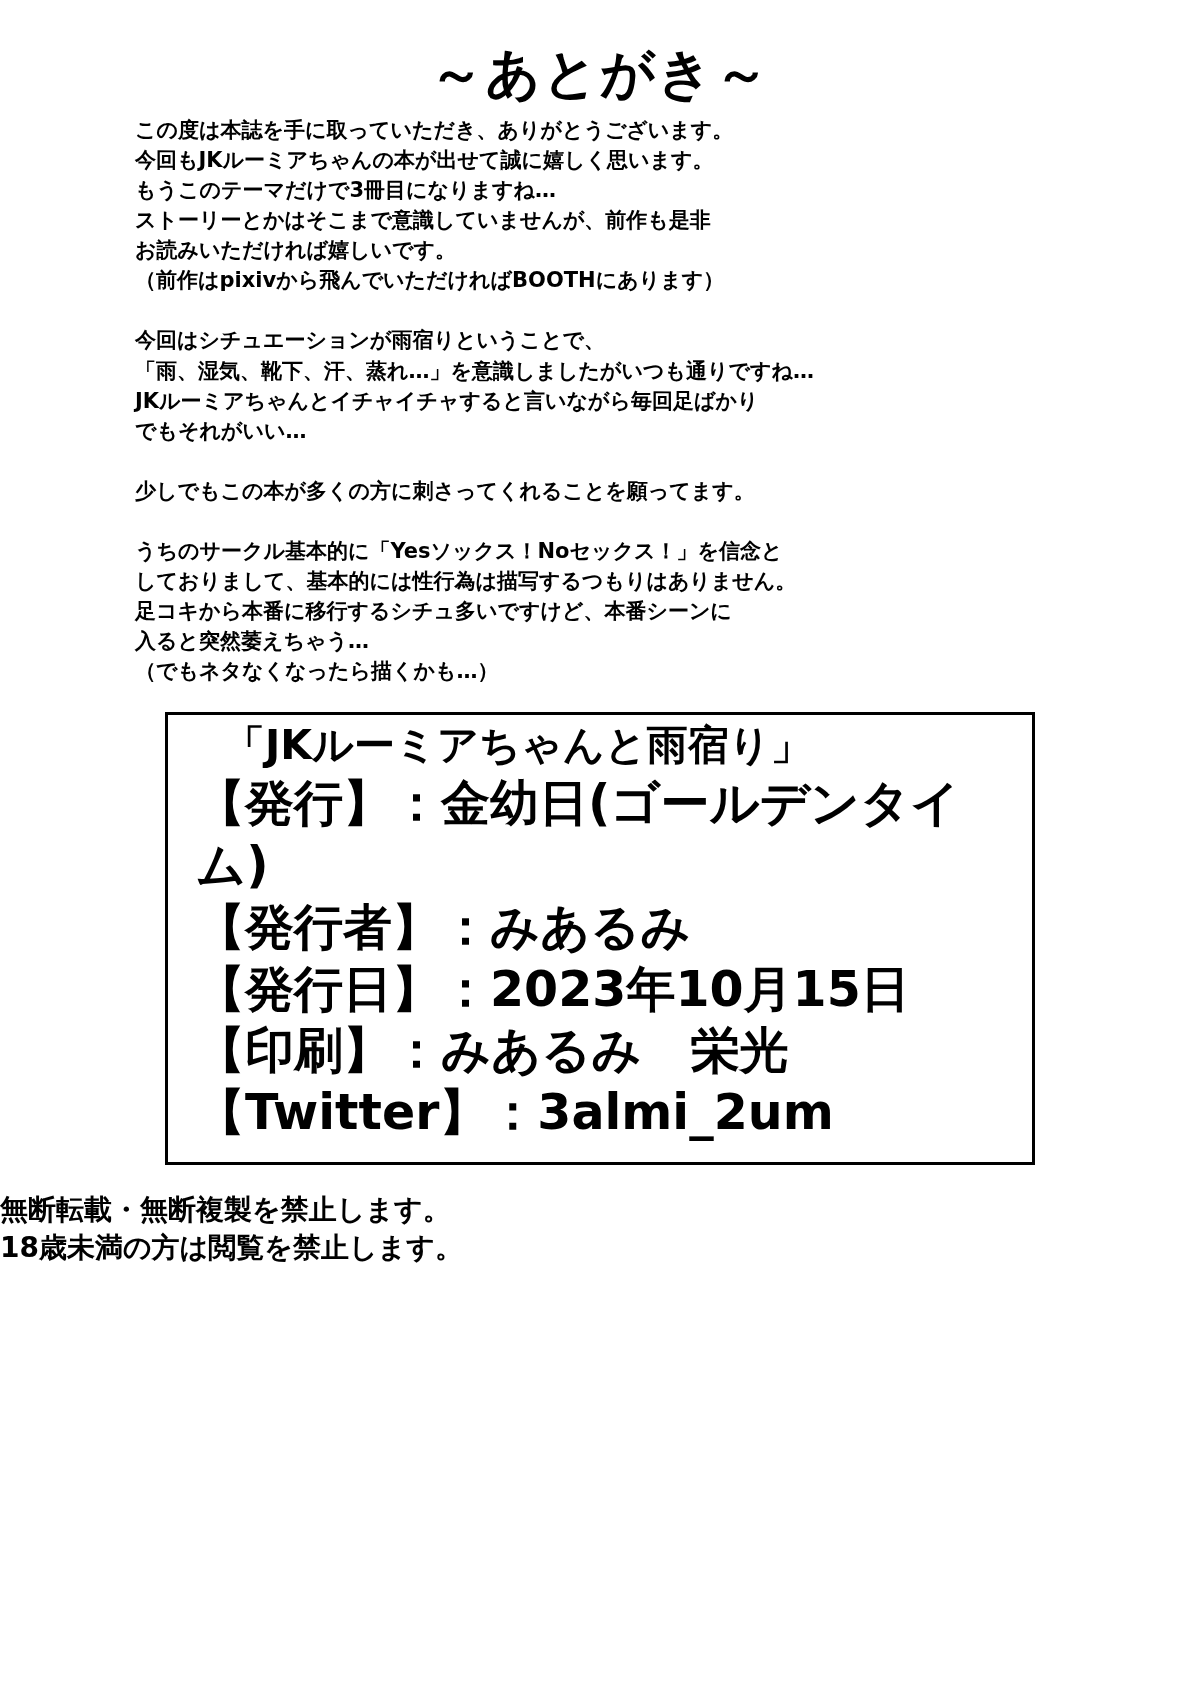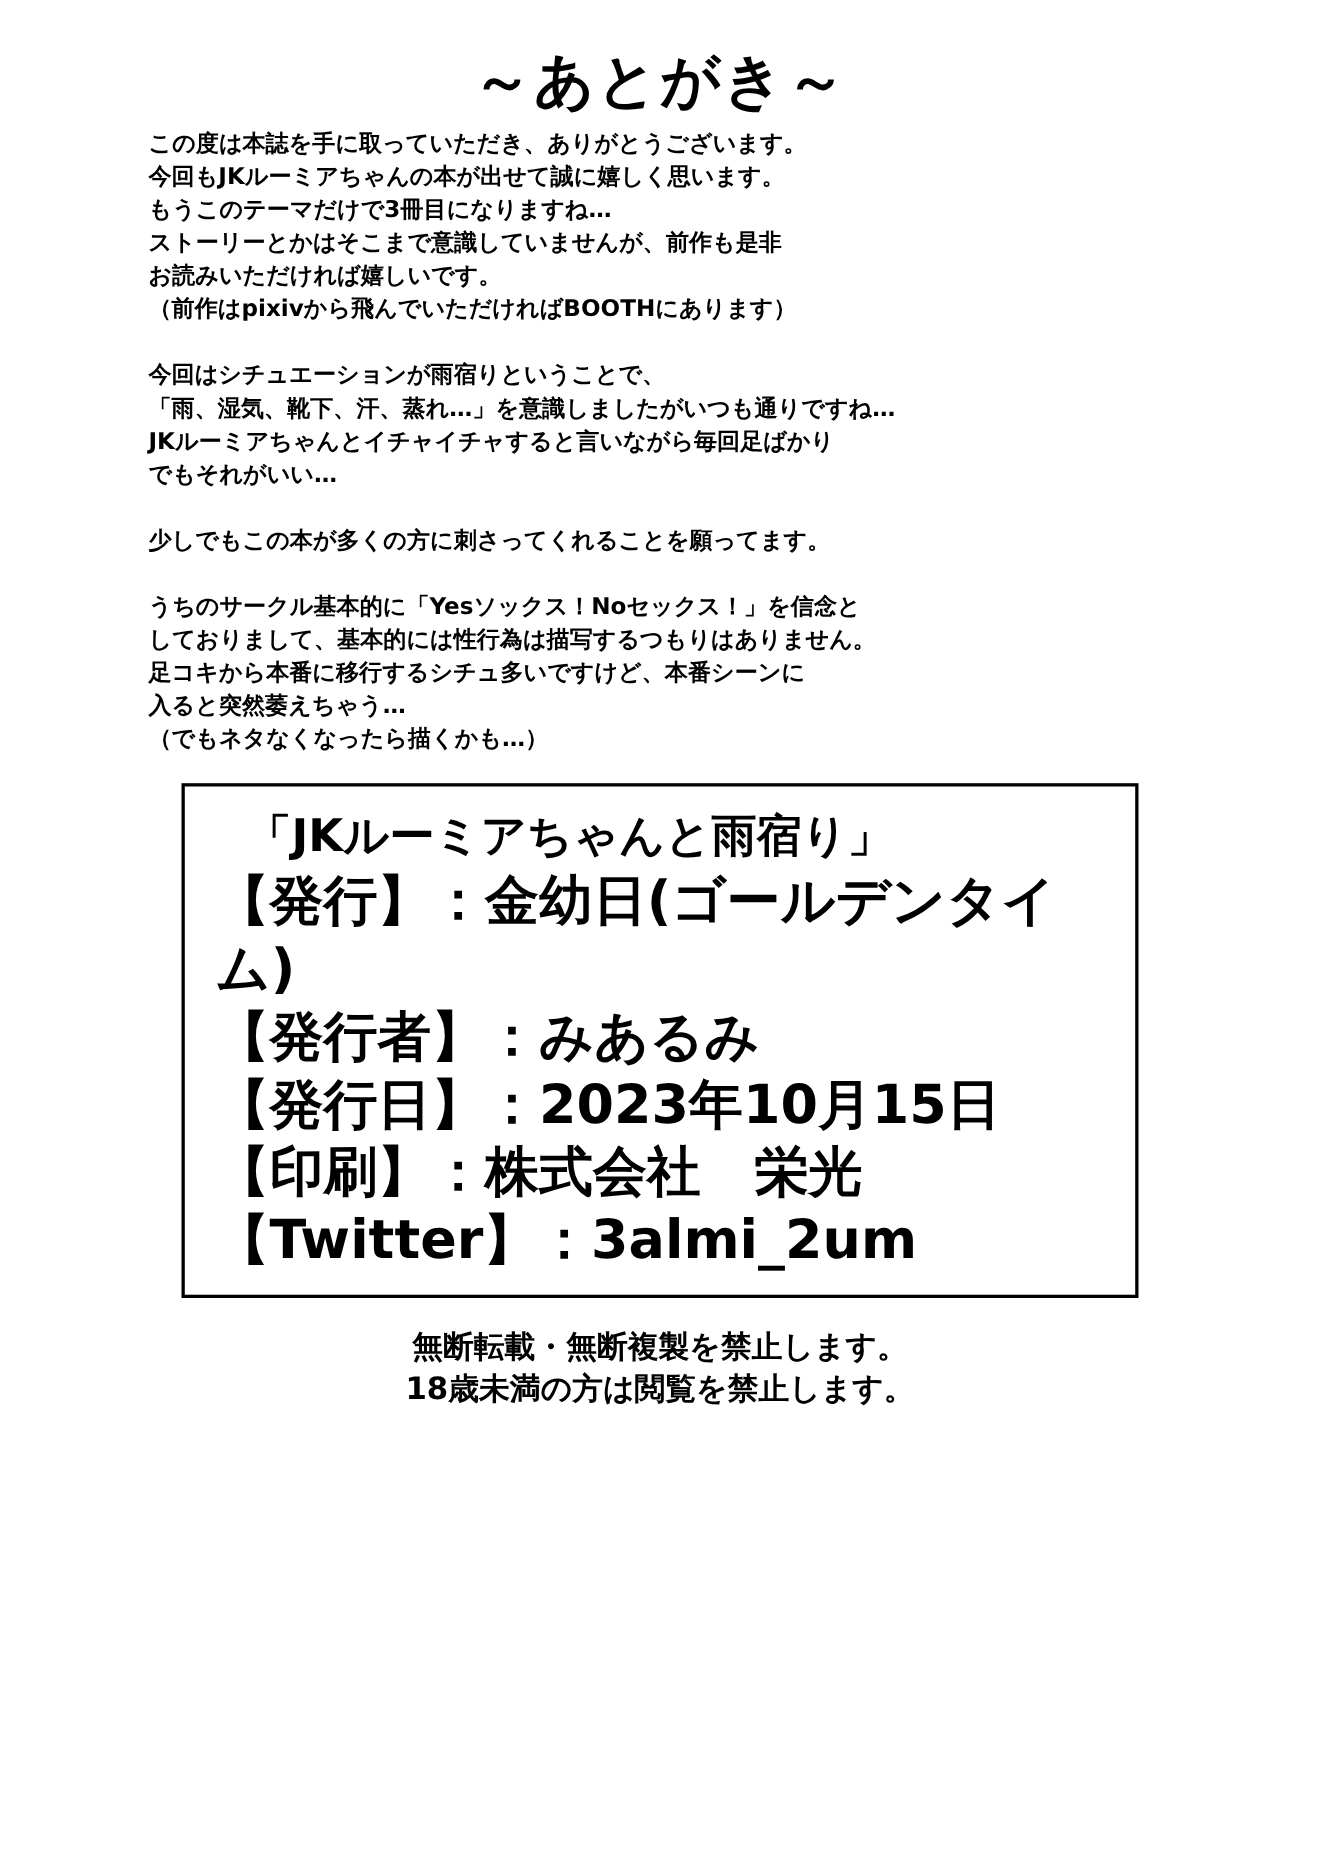"「JKルーミアちゃんと雨宿り」" .info-box { padding: 20px 22px 18px 28px -> 5px 22px 18px 28px }
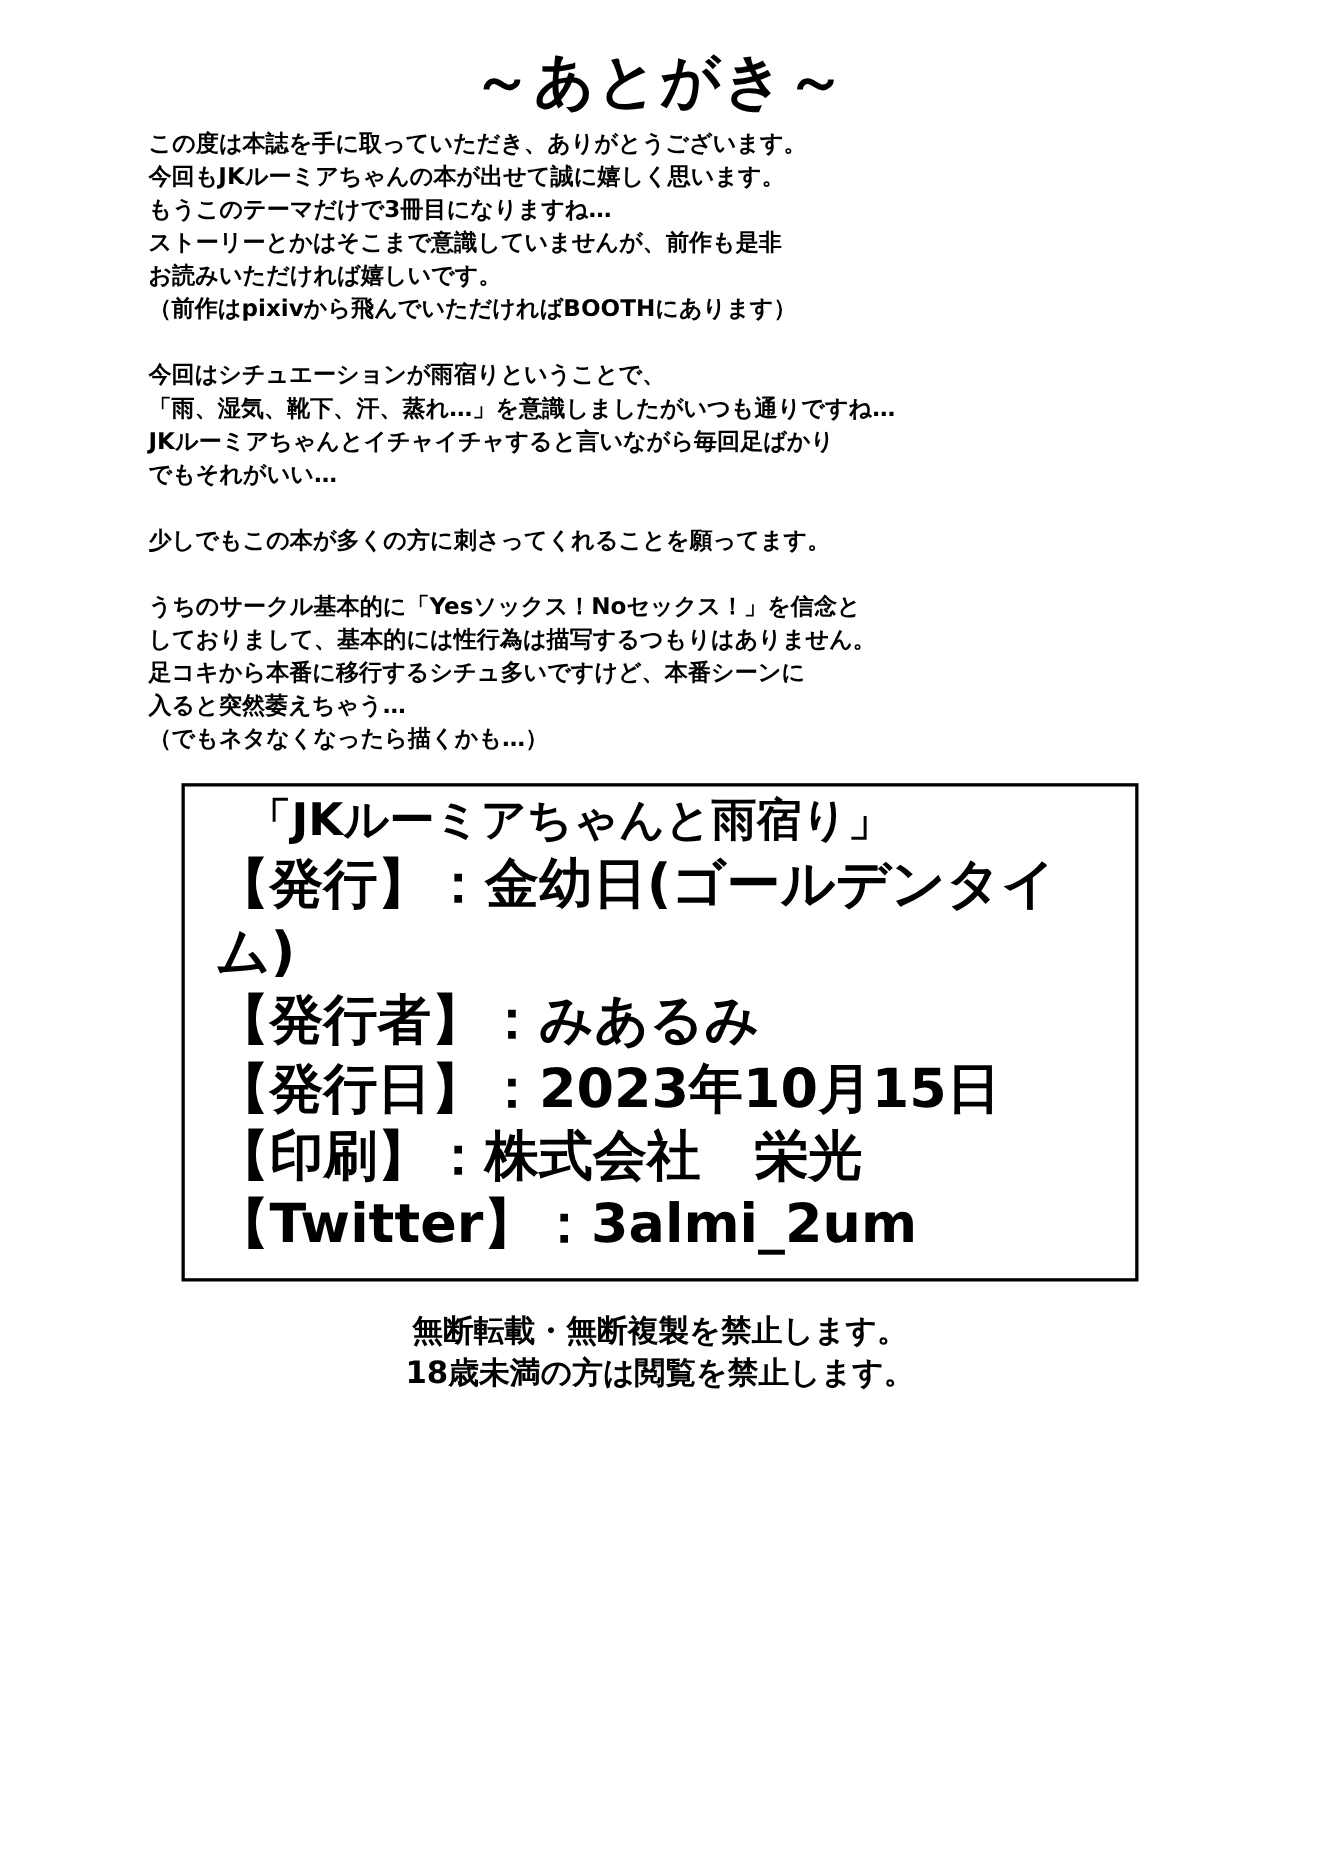"【印刷】：株式会社 栄光" p.info-line { text: 株式会社 -> みあるみ }
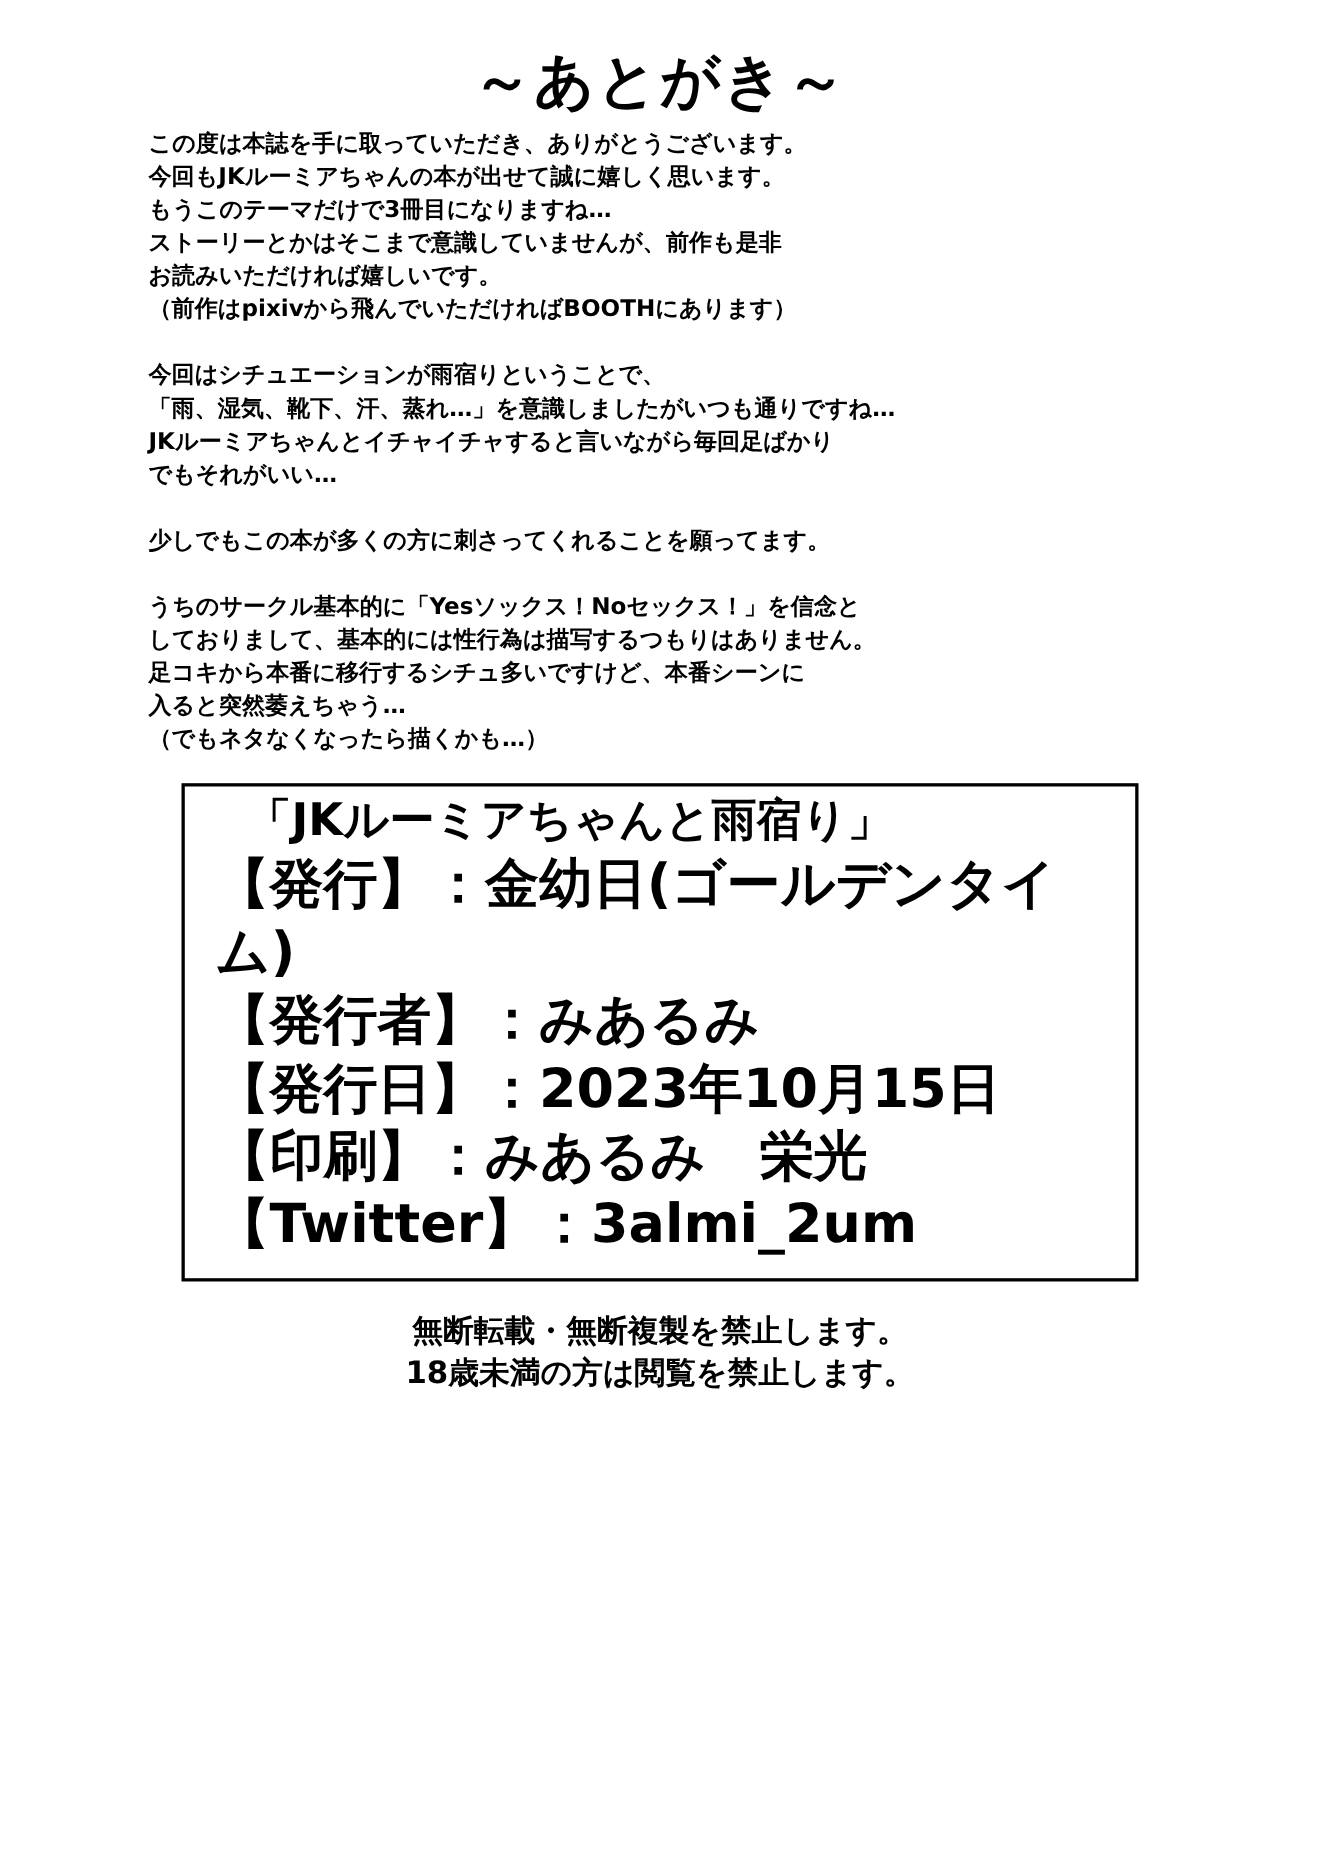"無断転載・無断複製を禁止します。" .footer { text-align: center -> left }
